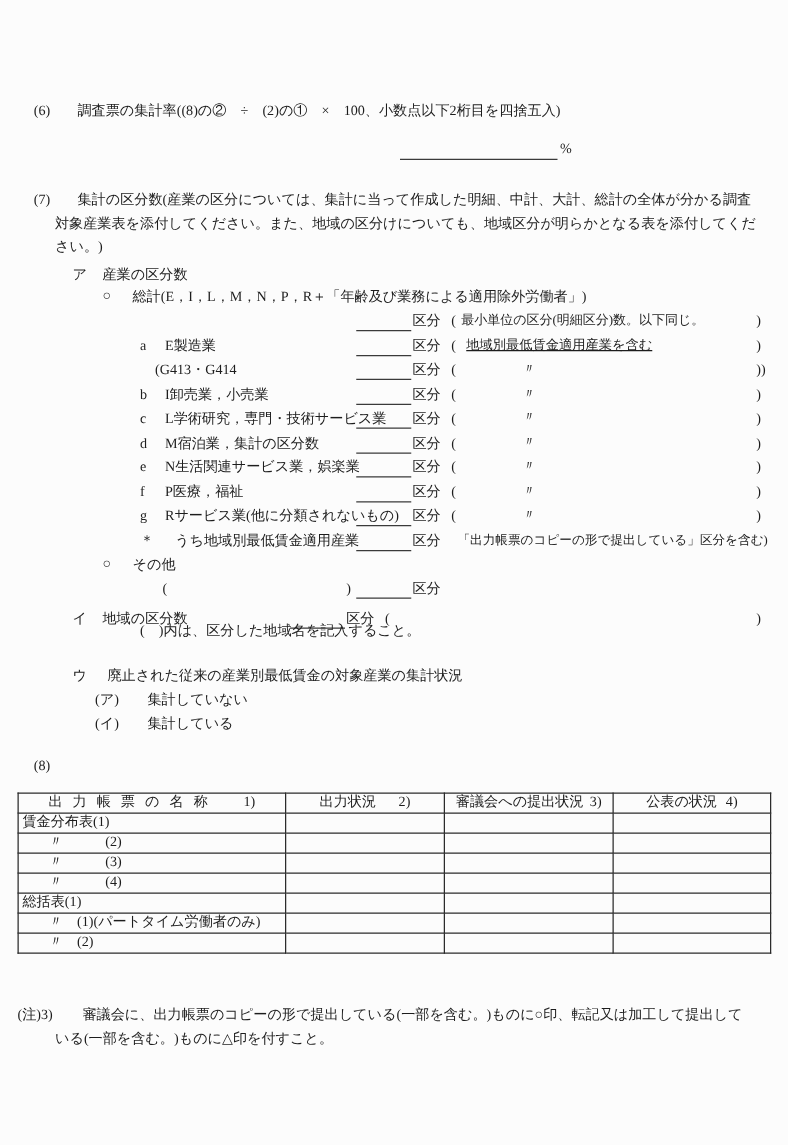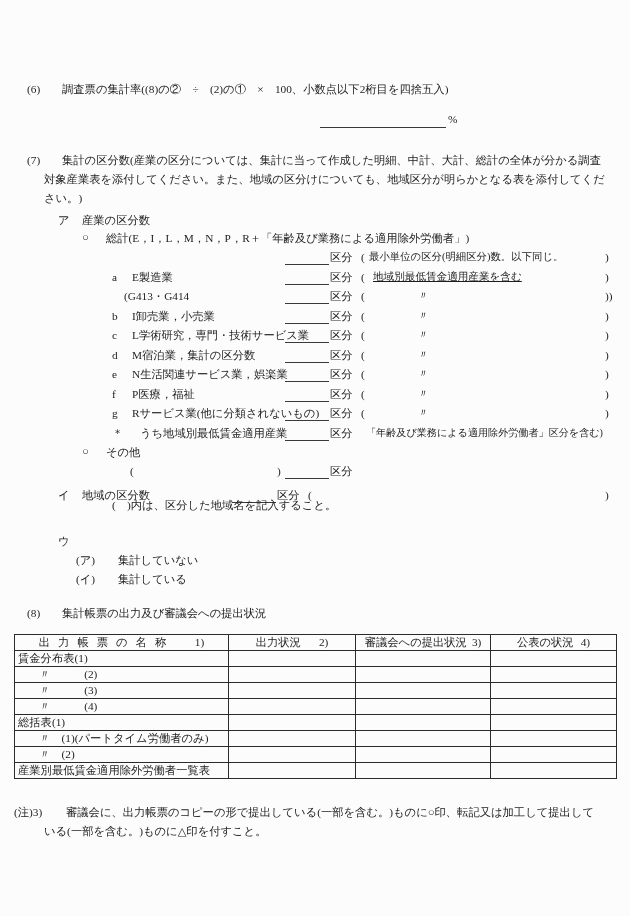"「年齢及び業務による適用除外労働者」区分を含む)" span.t { text: 年齢及び業務による適用除外労働者 -> 出力帳票のコピーの形で提出している }
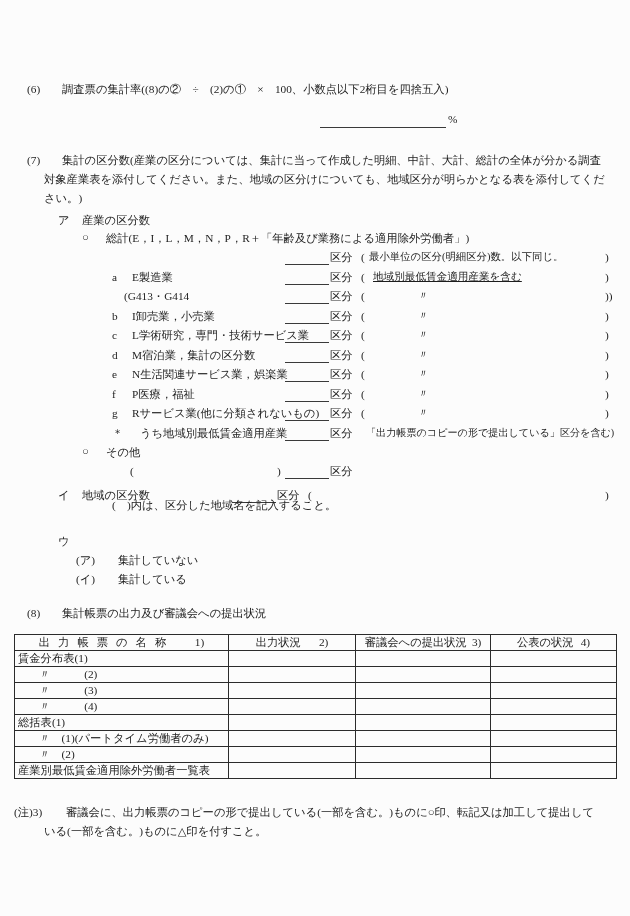"廃止された従来の産業別最低賃金の対象産業の集計状況" span.t { html: none -> <span>廃止された従来の産業別最低賃金の対象産業の集計状況</span> }
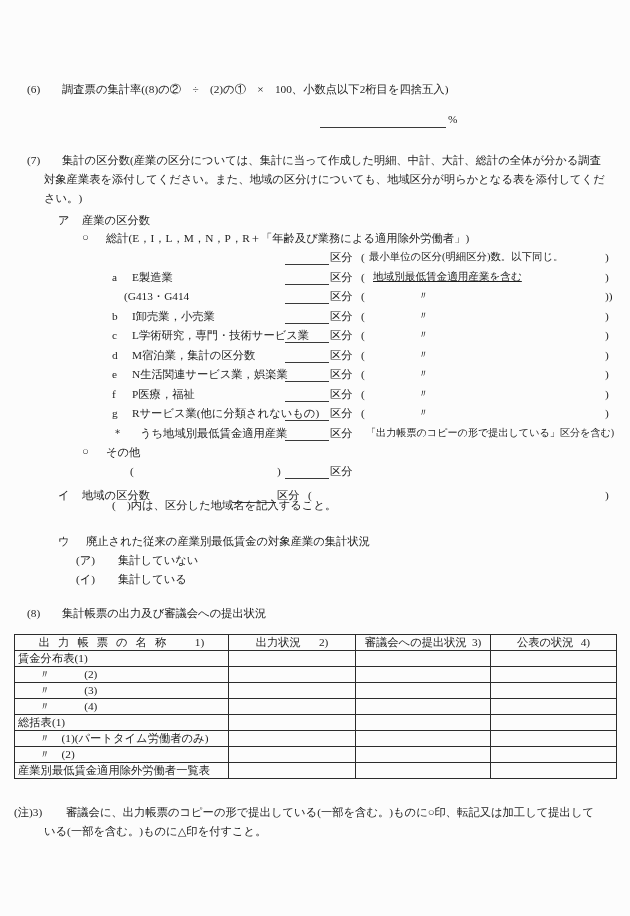"集計帳票の出力及び審議会への提出状況" span.t { html: <span>集計帳票の出力及び審議会への提出状況</span> -> none }
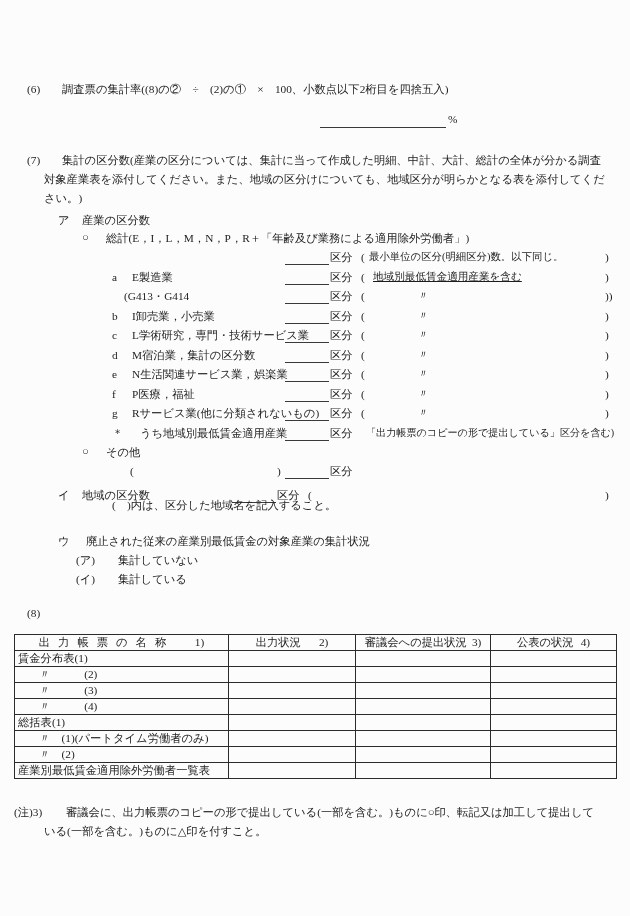"産業別最低賃金適用除外労働者一覧表" tr { html: <tr> <td>産業別最低賃金適用除外労働者一覧表</td> <td></td> <td></td> <td></td> </tr> -> none }
